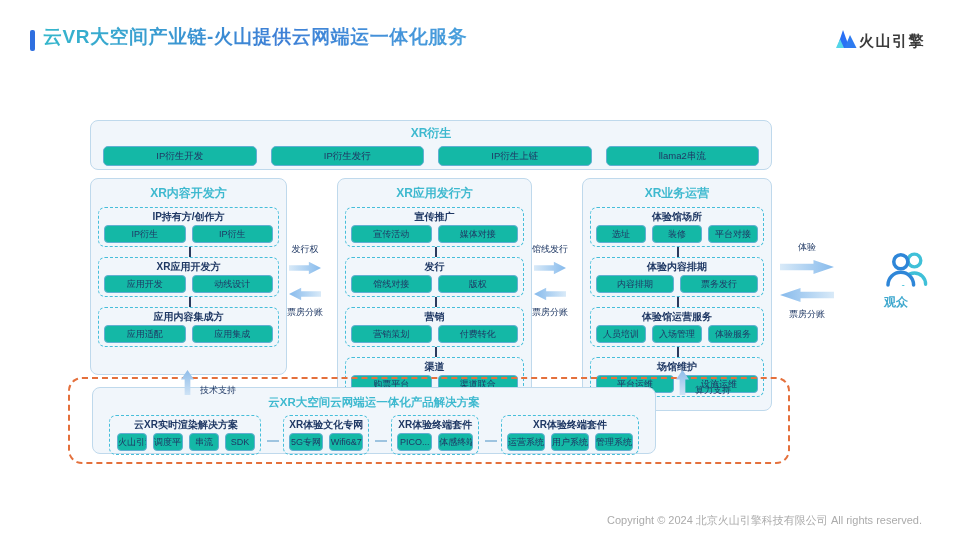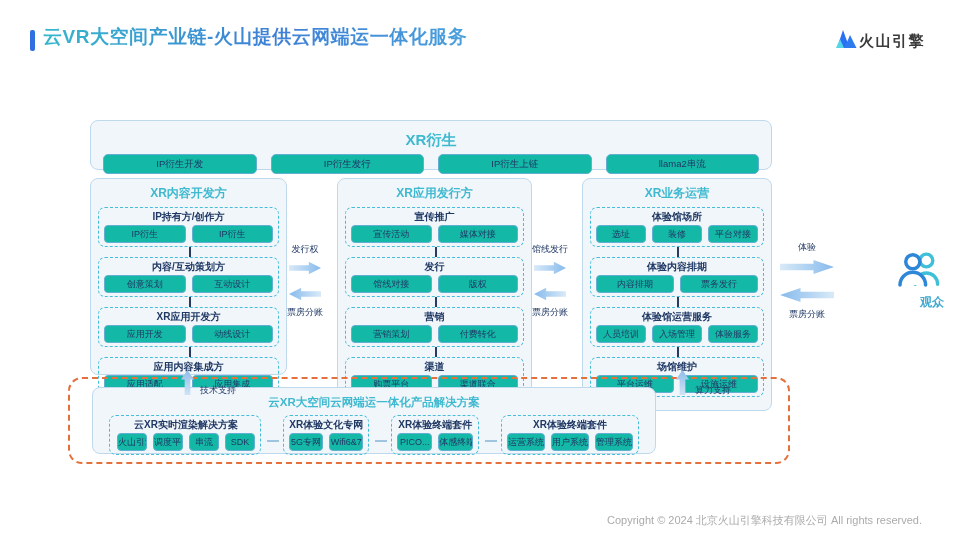"XR衍生" div.box-title { font-size: 15px -> 12px; margin-top: 10px -> 4px }
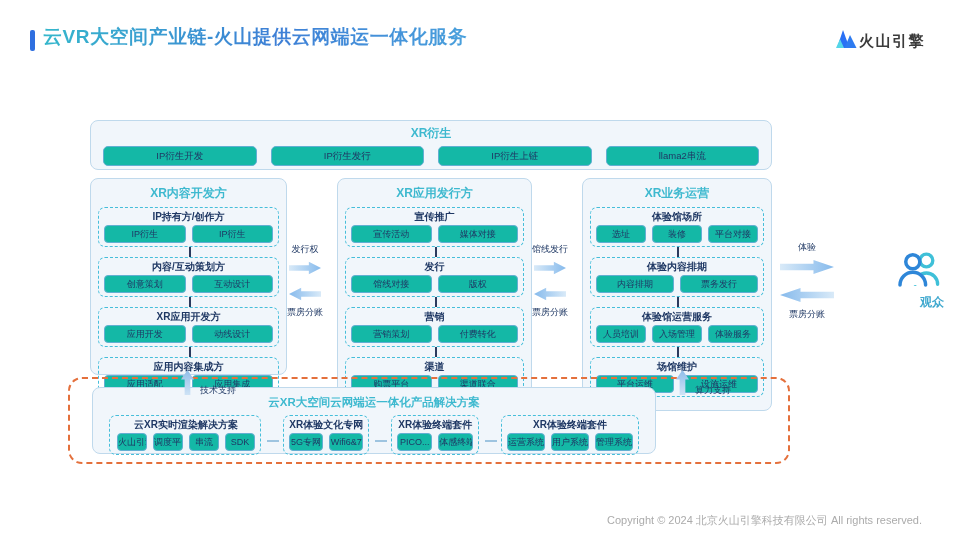"内容/互动策划方" div.subgroup { html: <div> <div>内容/互动策划方</div> <div> <div>创意策划</div> <div>互动设计</div> </div> </div> -> none }
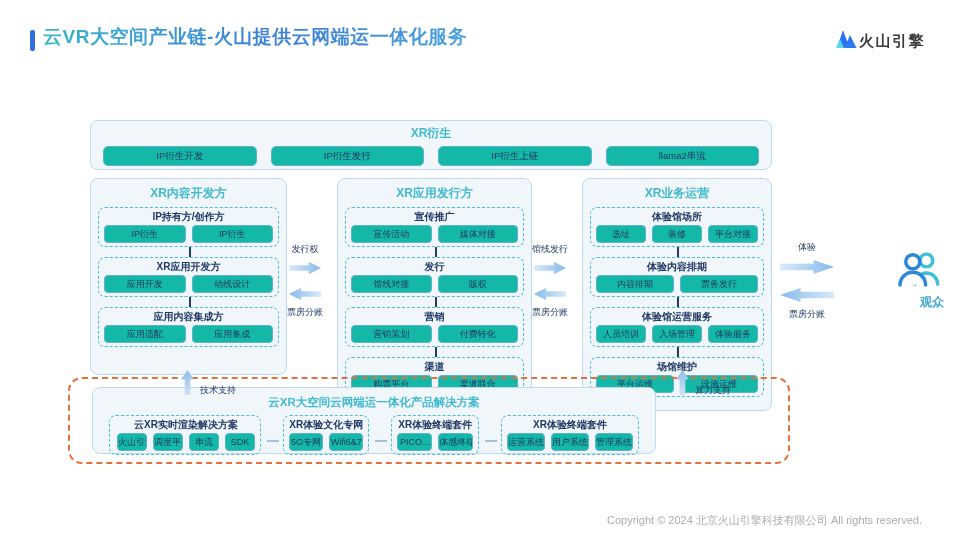"观众" .audience { text-align: right -> left }
